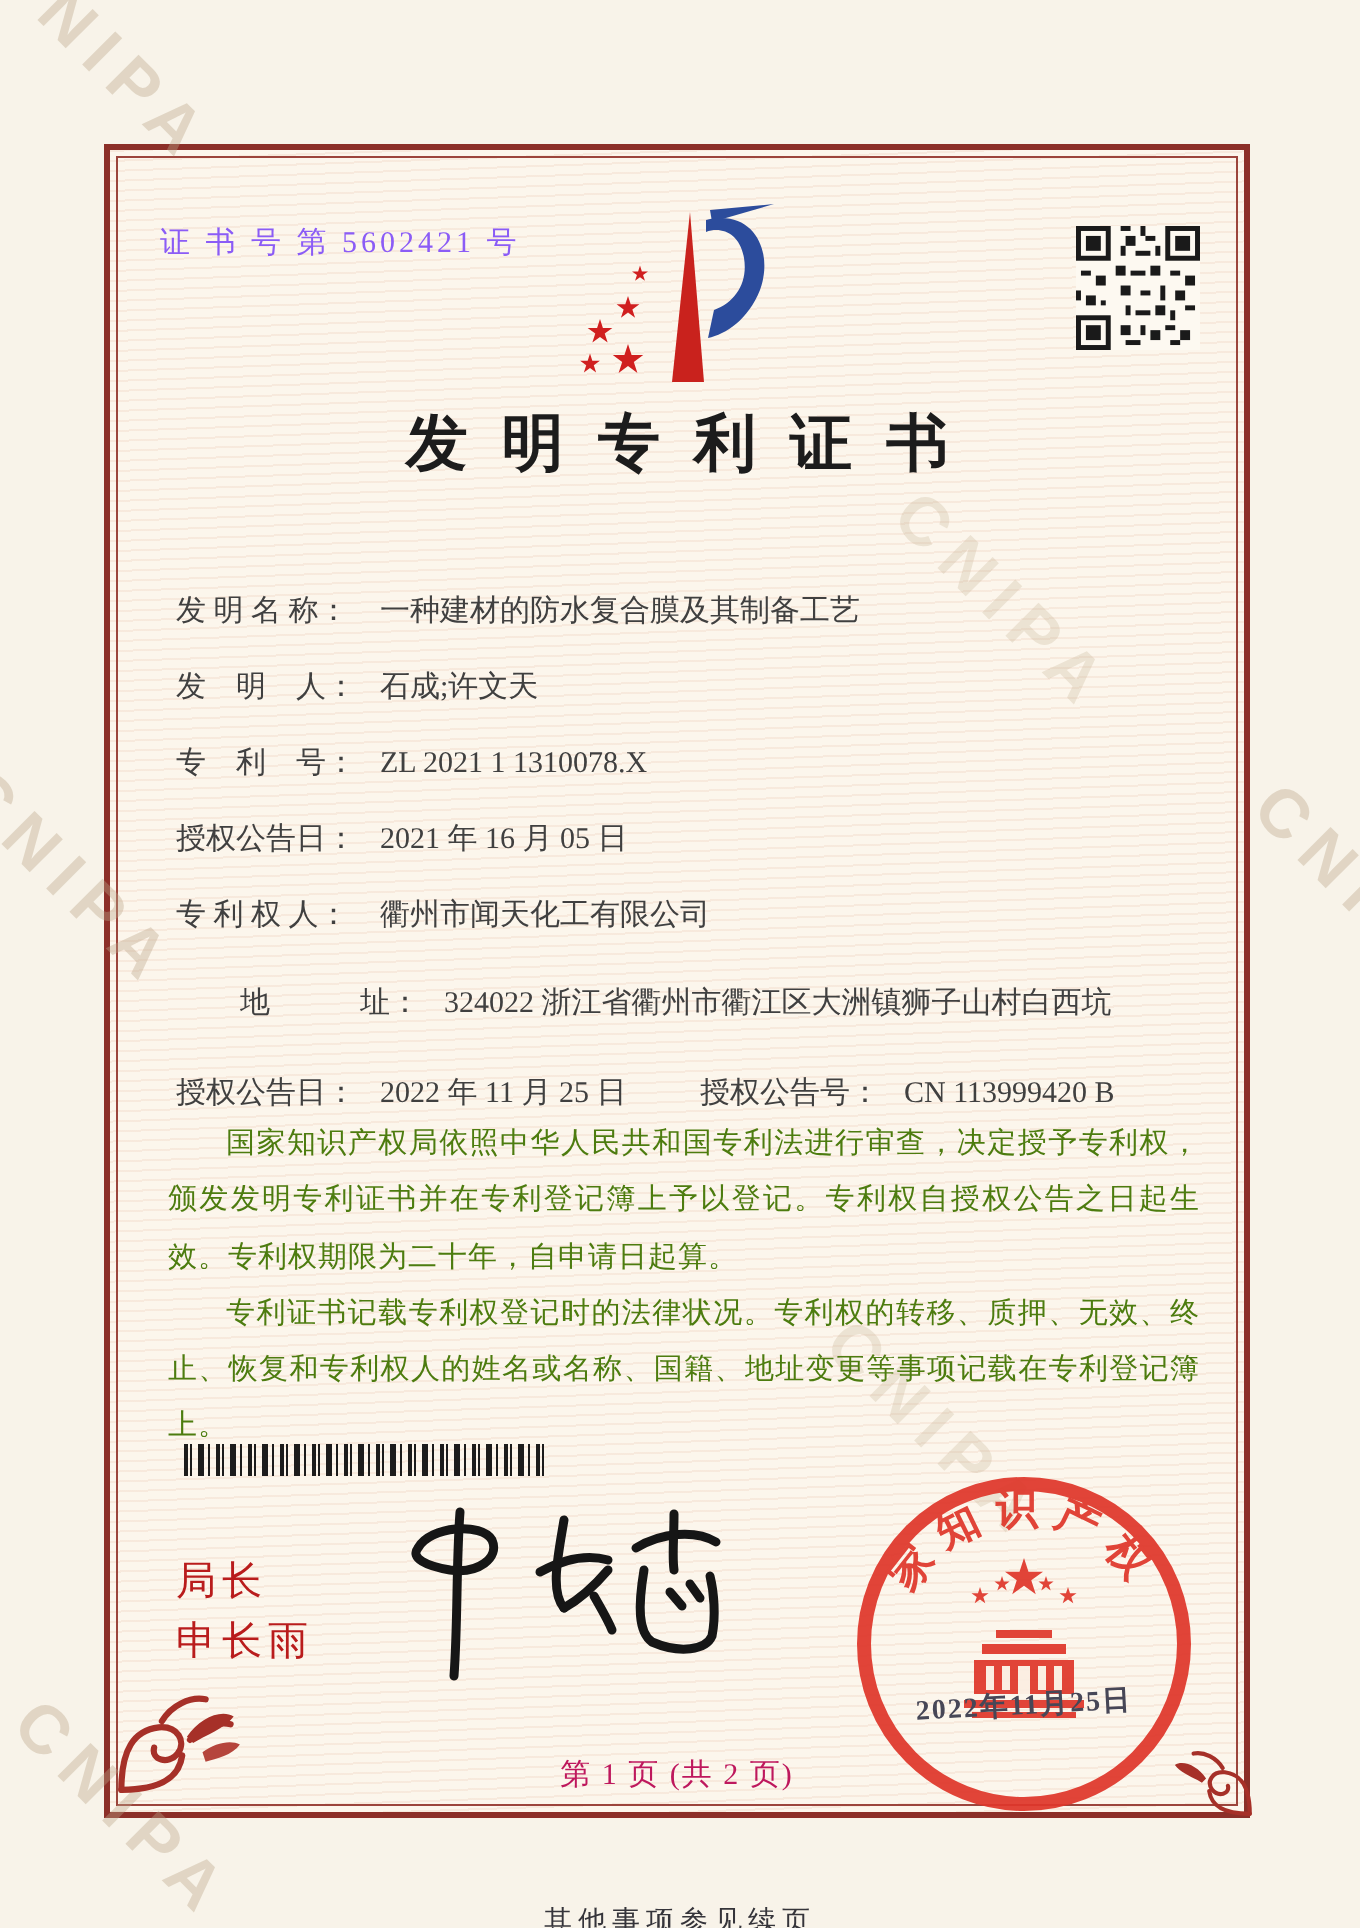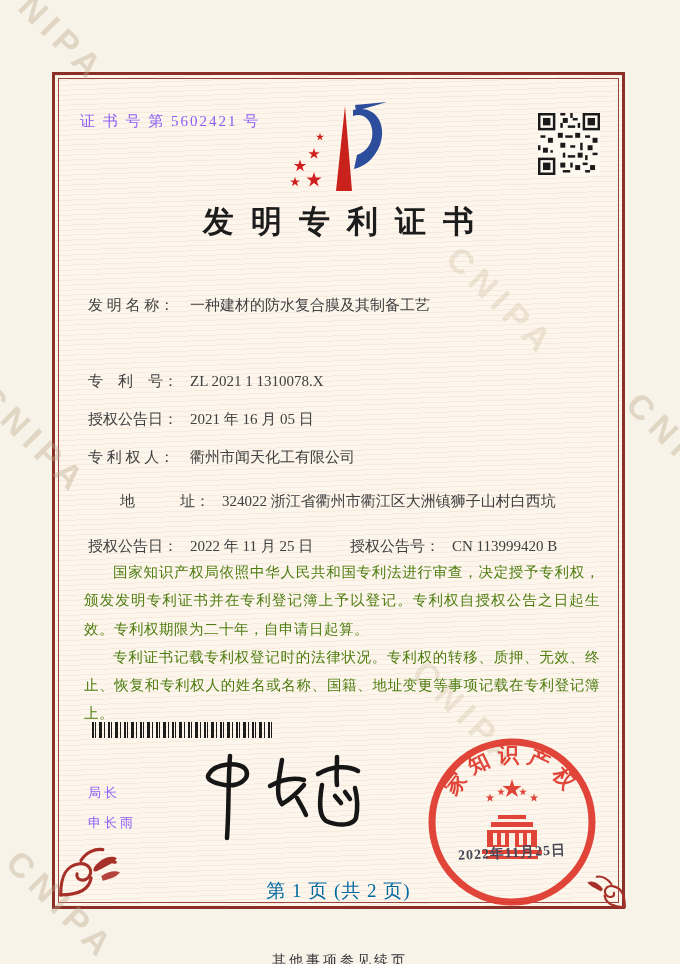"发 明 人： 石成;许文天" div.abs { html: none -> <div> <span>发 明 人：</span><span>石成;许文天</span> </div> }
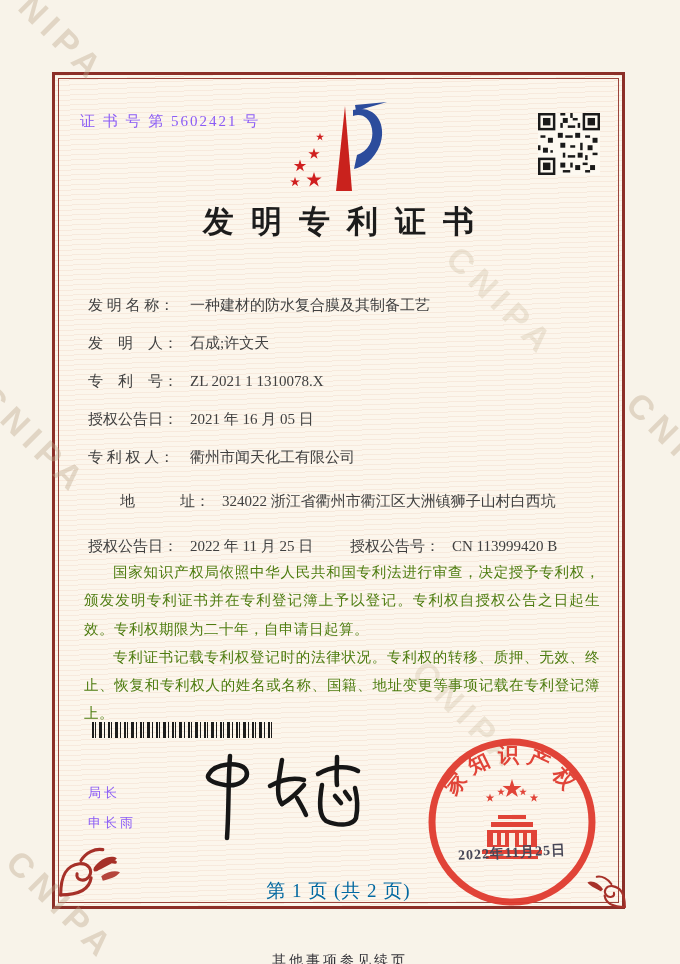"局长" .signer { color: #8b5cf6 -> #b91c1c; font-family: none -> Liberation Mono, monospace; font-size: 13px -> 20px }
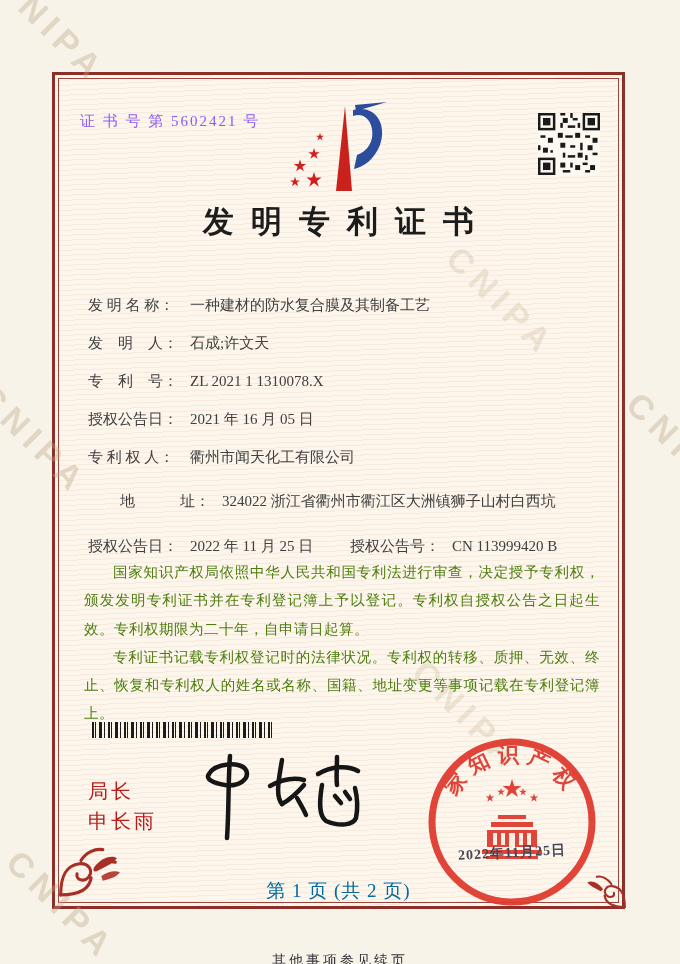"第 1 页 (共 2" .pageno { color: #0369a1 -> #be185d; font-size: 19px -> 15px }
